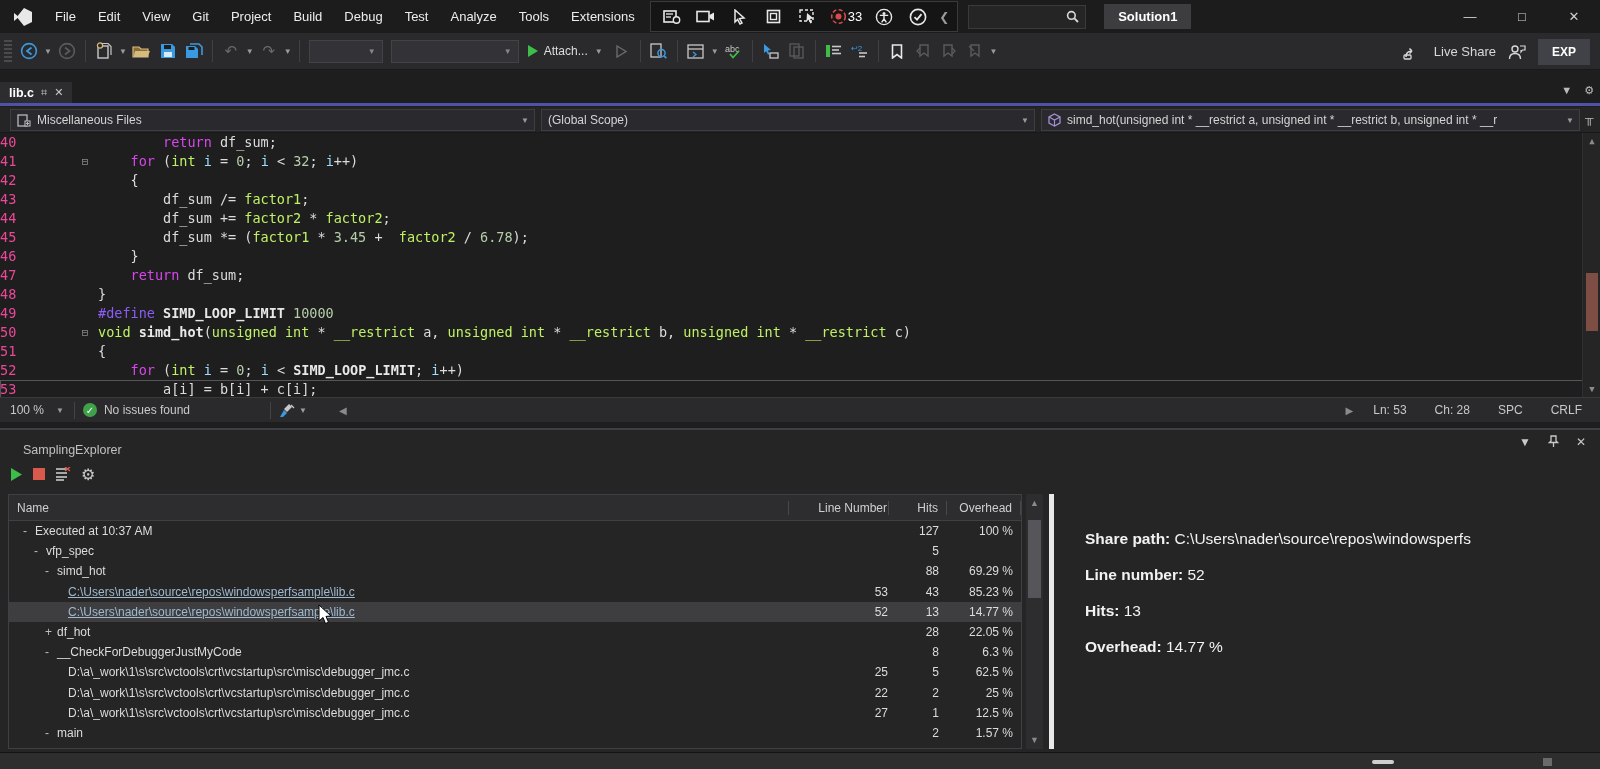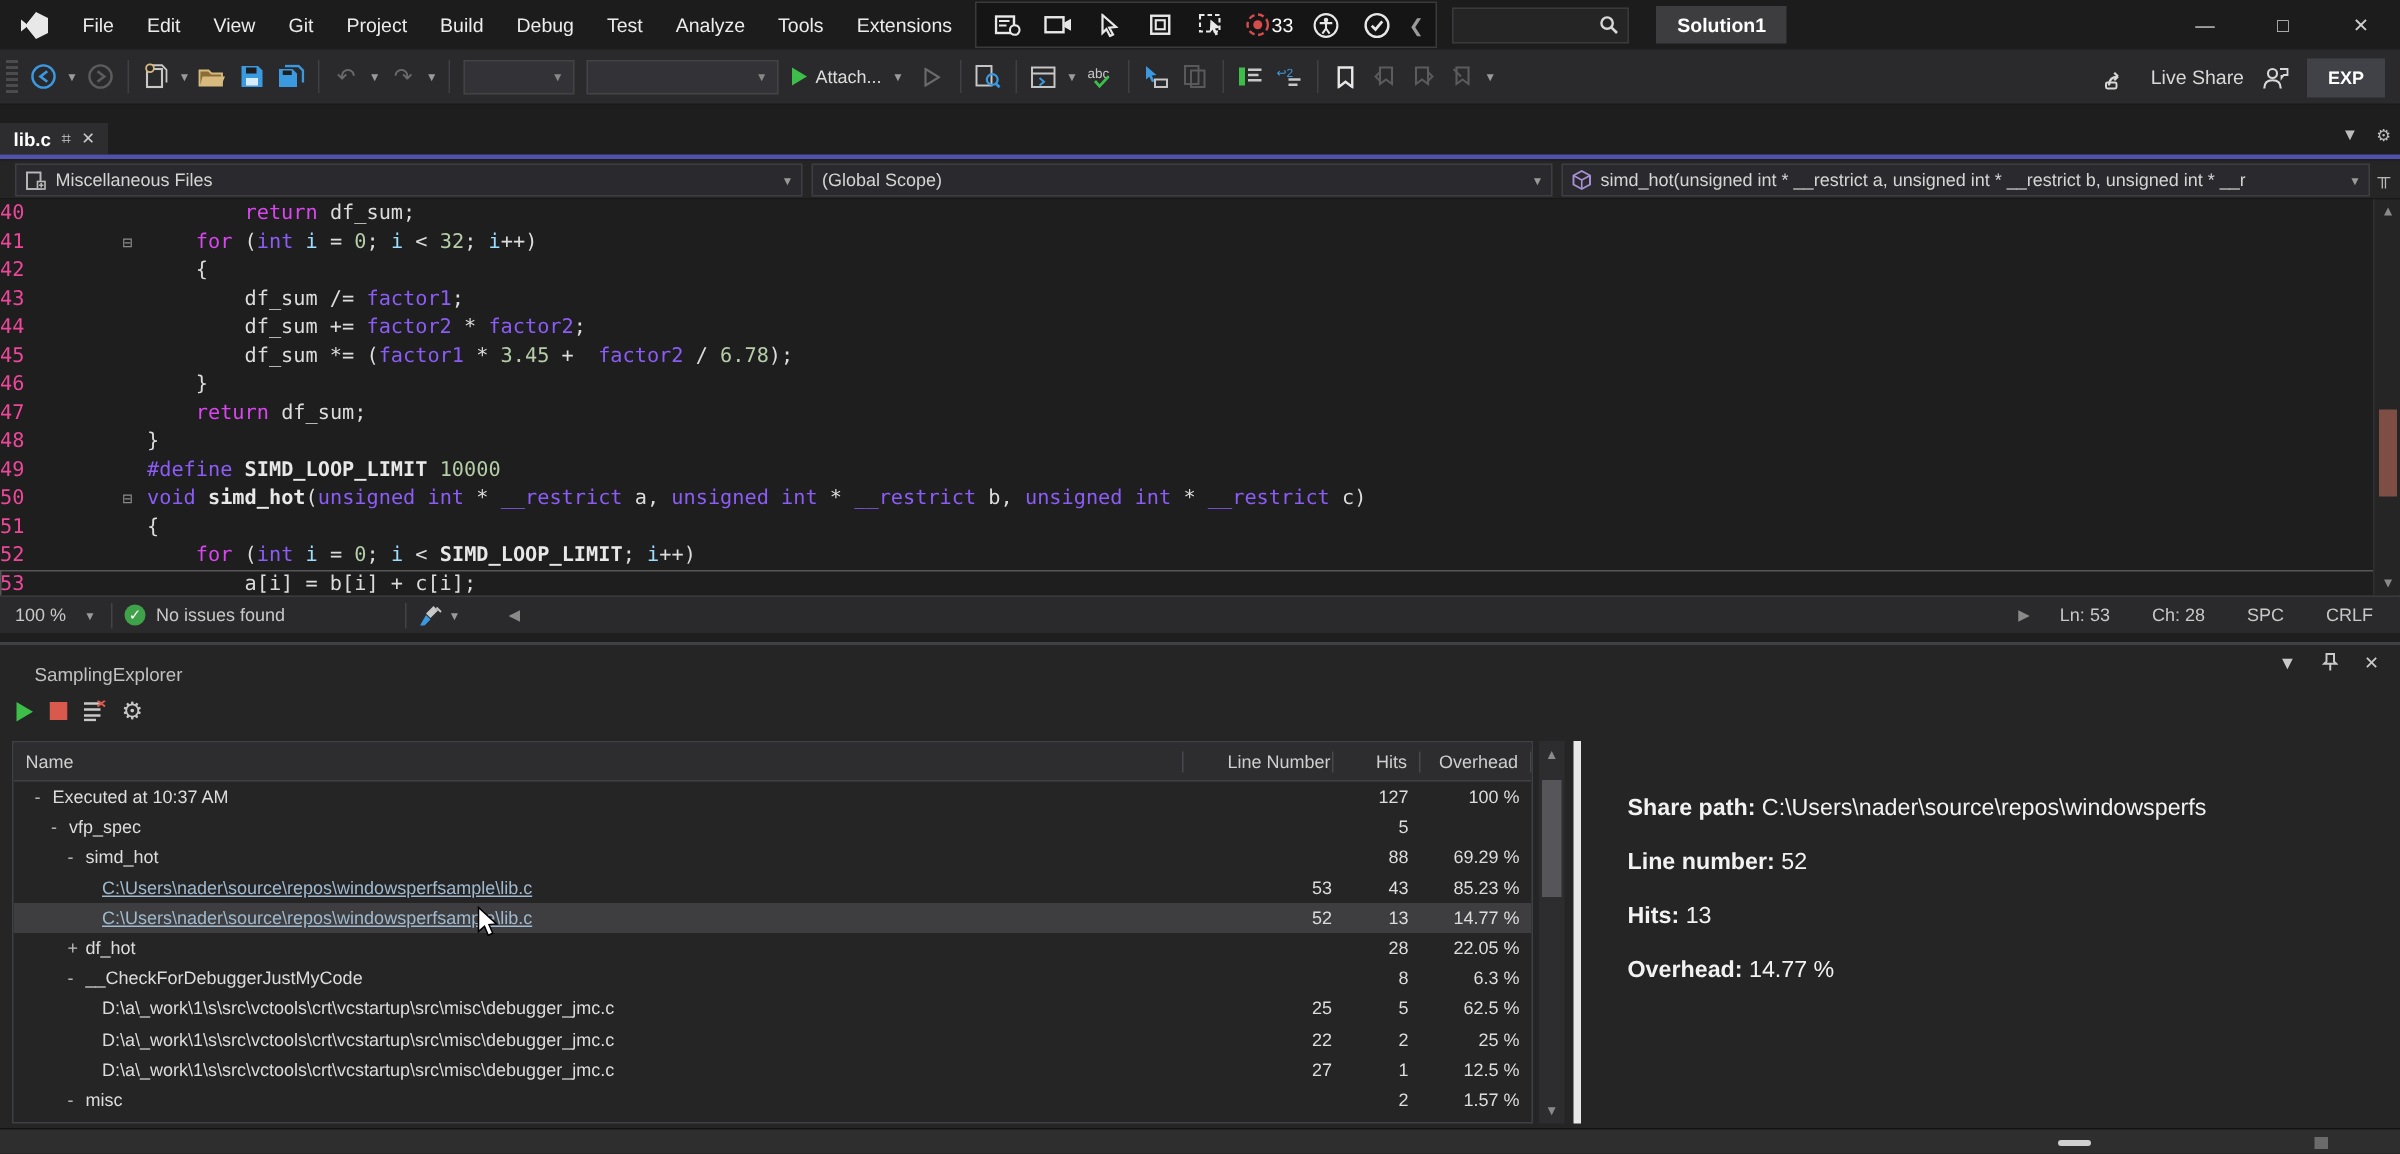"int" .tk-k { color: #8b5cf6 -> #bef264 }
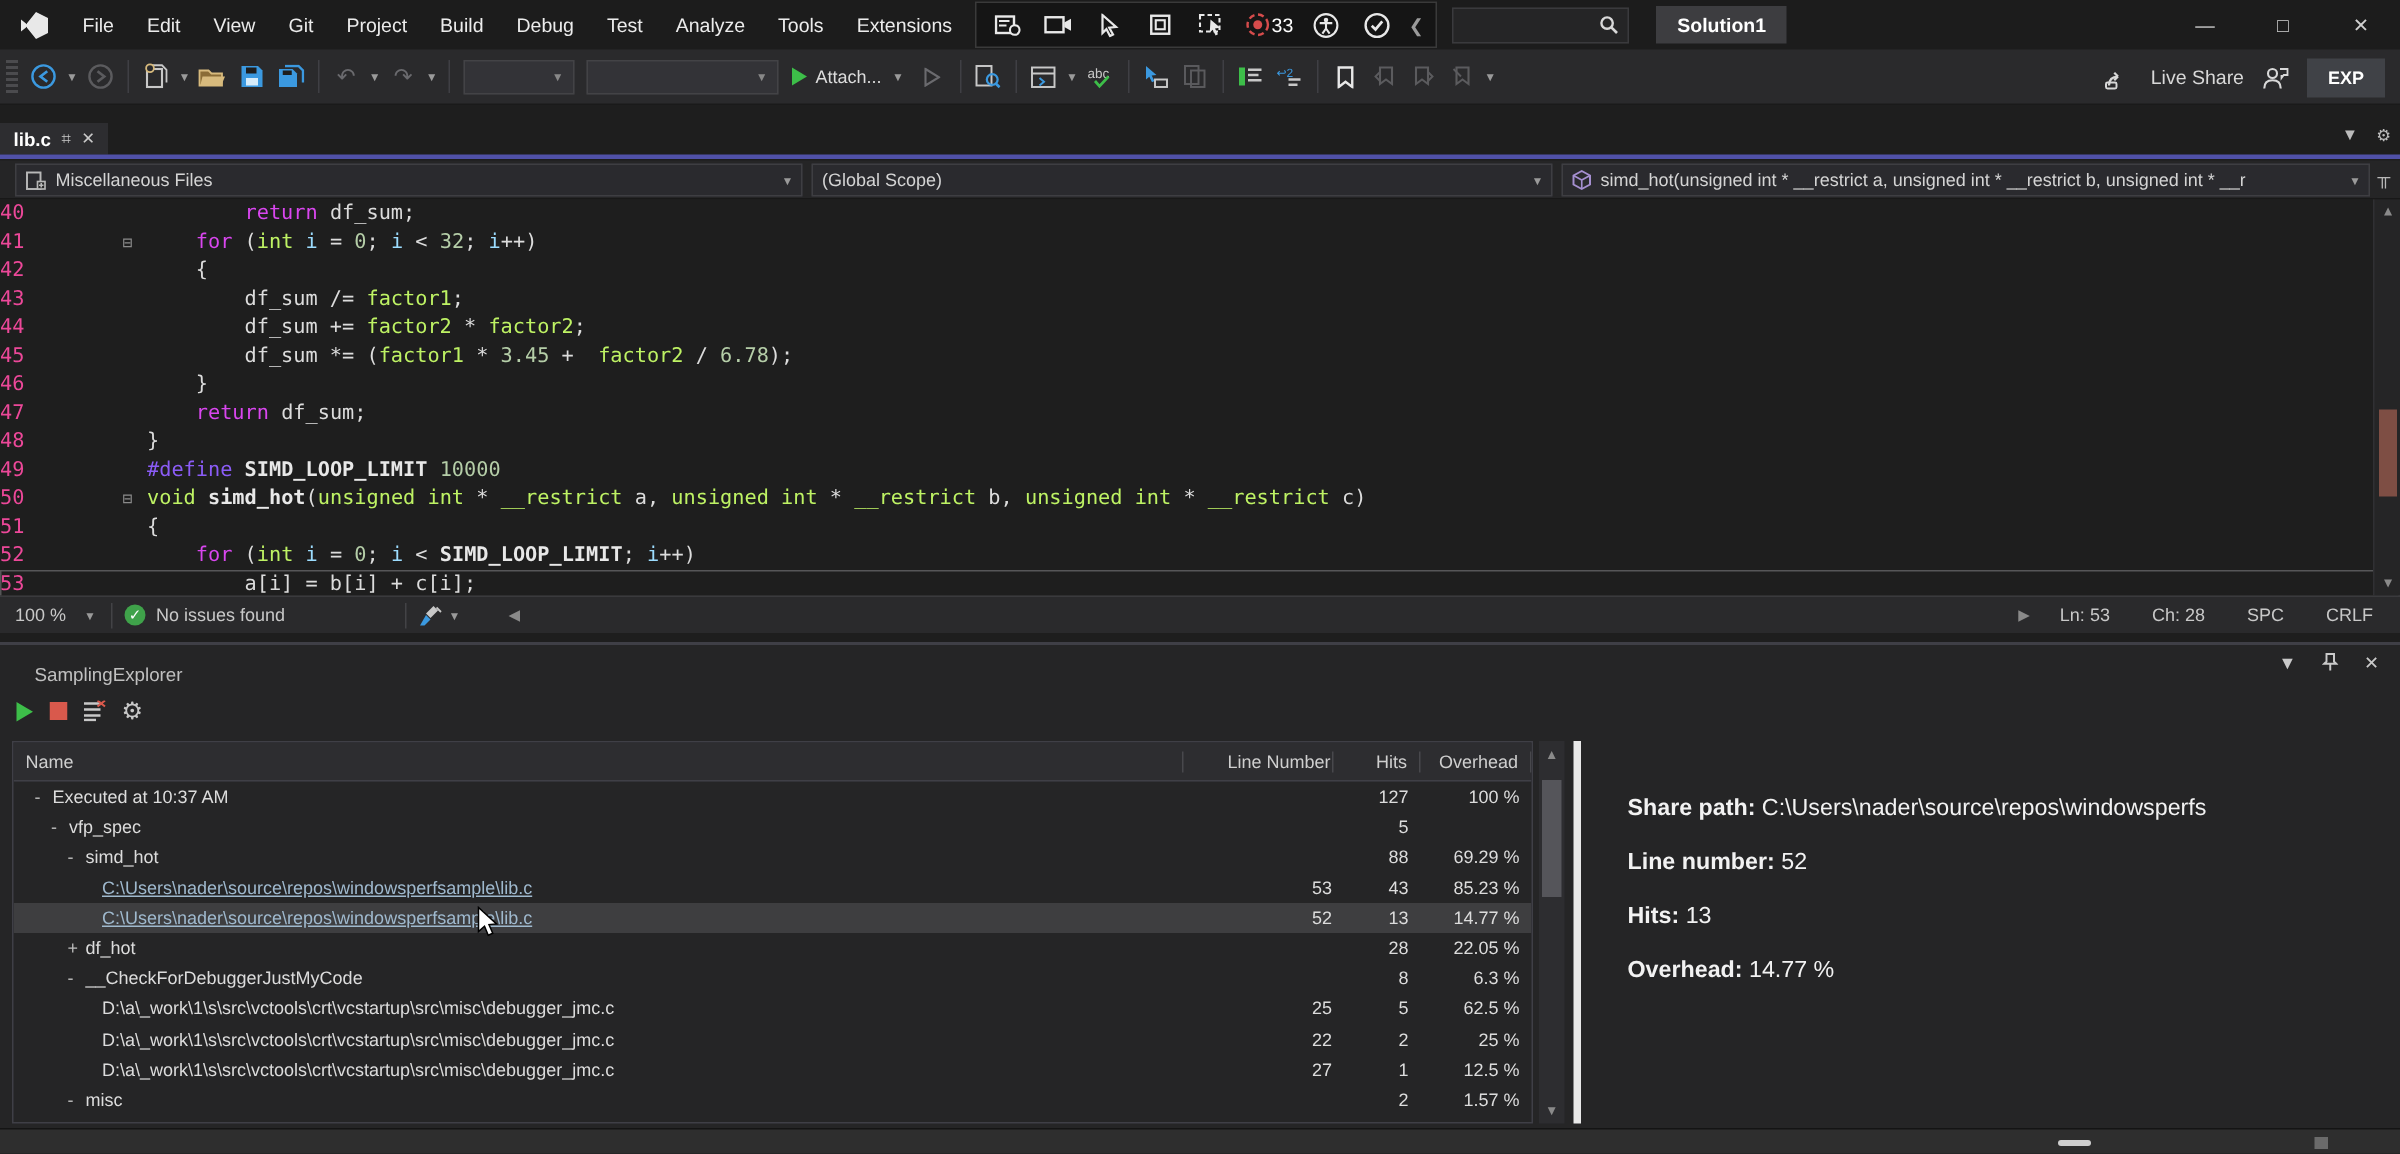"misc" span.nm { text: misc -> main }
